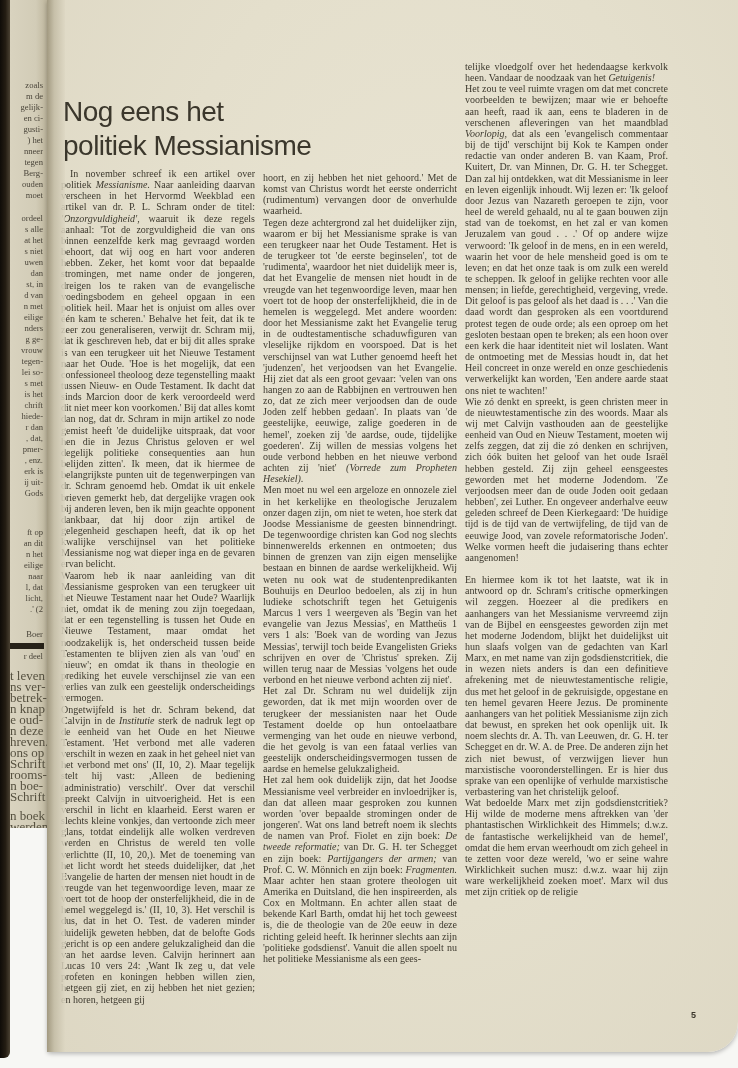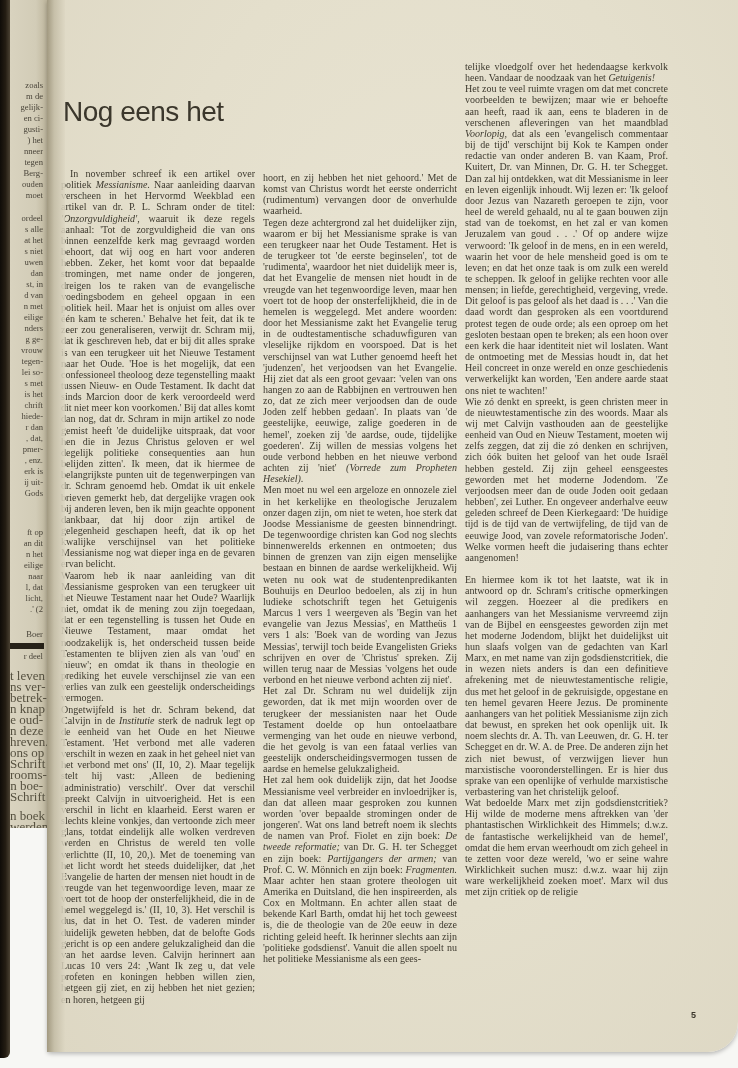"politiek Messianisme" span { html: none -> <span>politiek Messianisme</span> }
